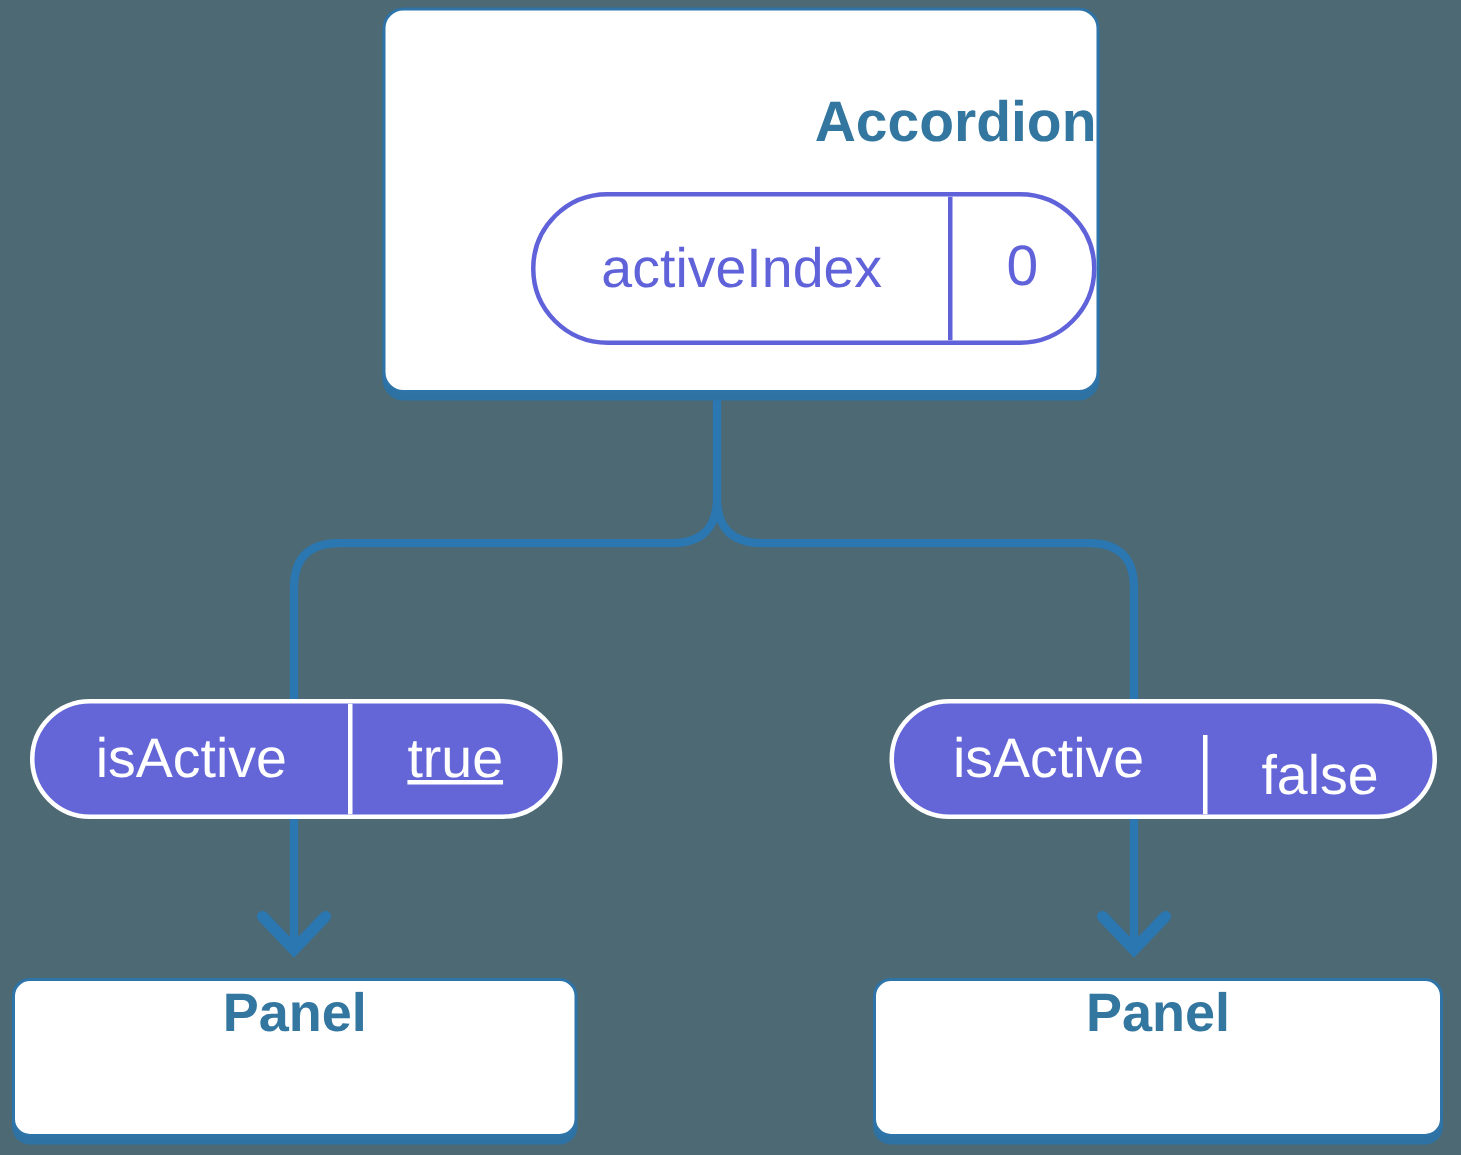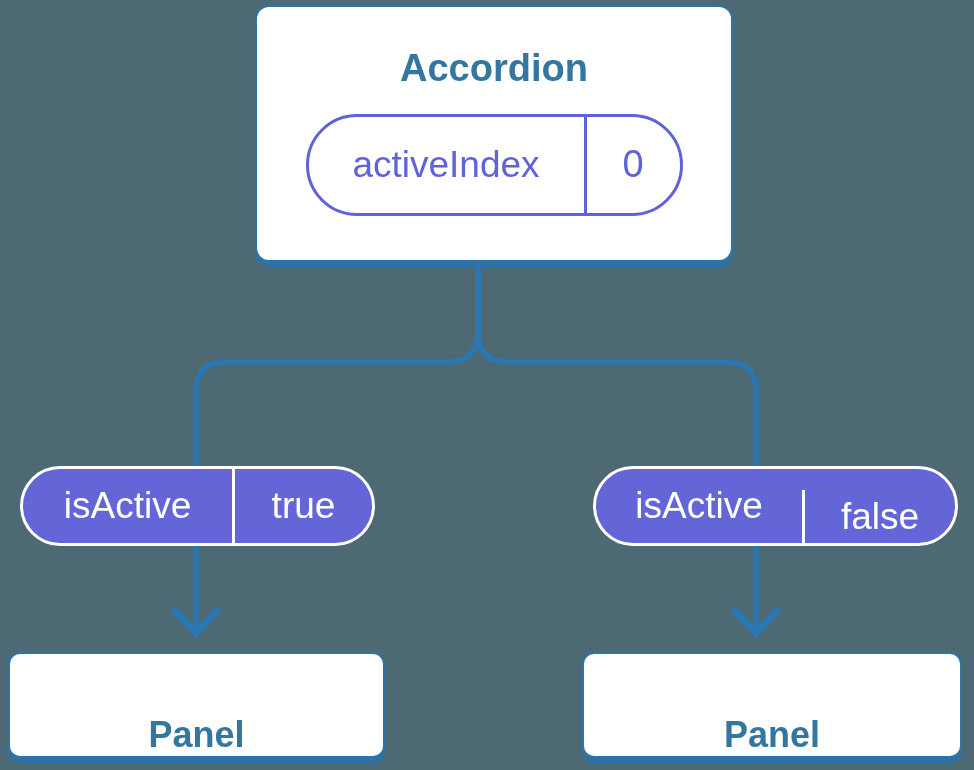"Accordion" .root-card { align-items: center -> flex-end; padding-top: 38px -> 52px }
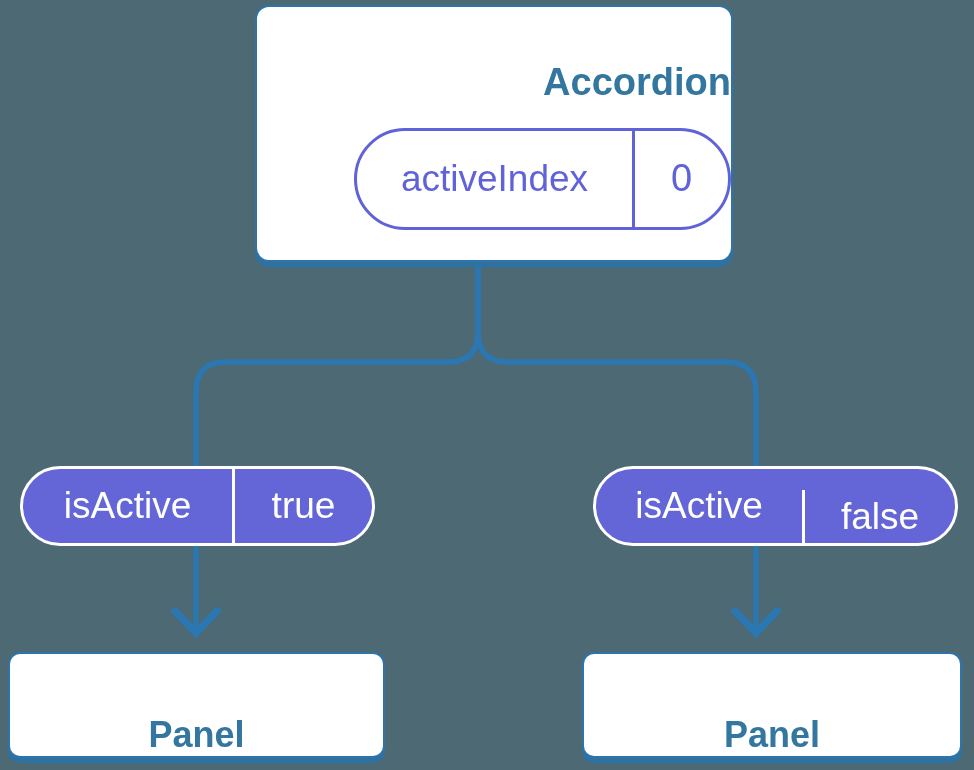"true" .prop-pill-left .pill-value { text-decoration: none -> underline }
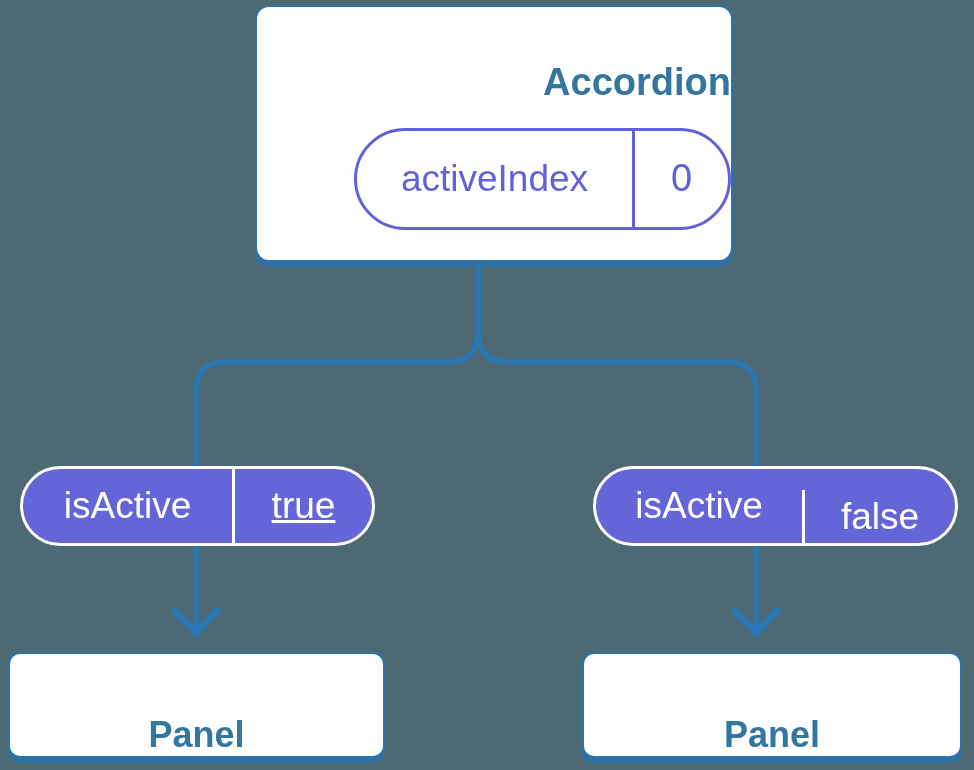"Panel" .panel-card { align-items: flex-end -> flex-start }
